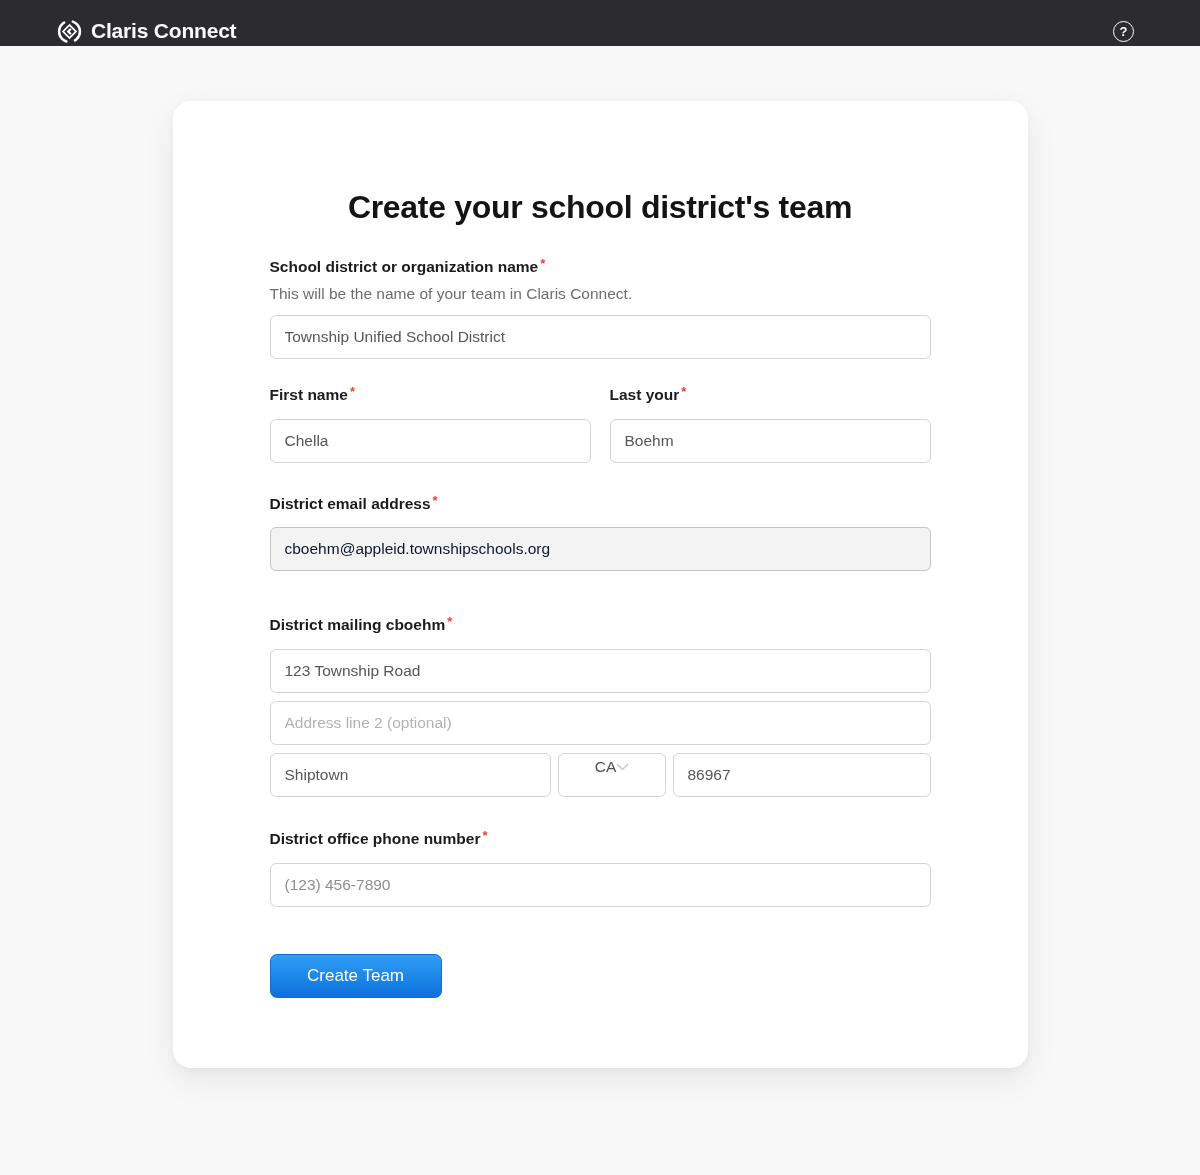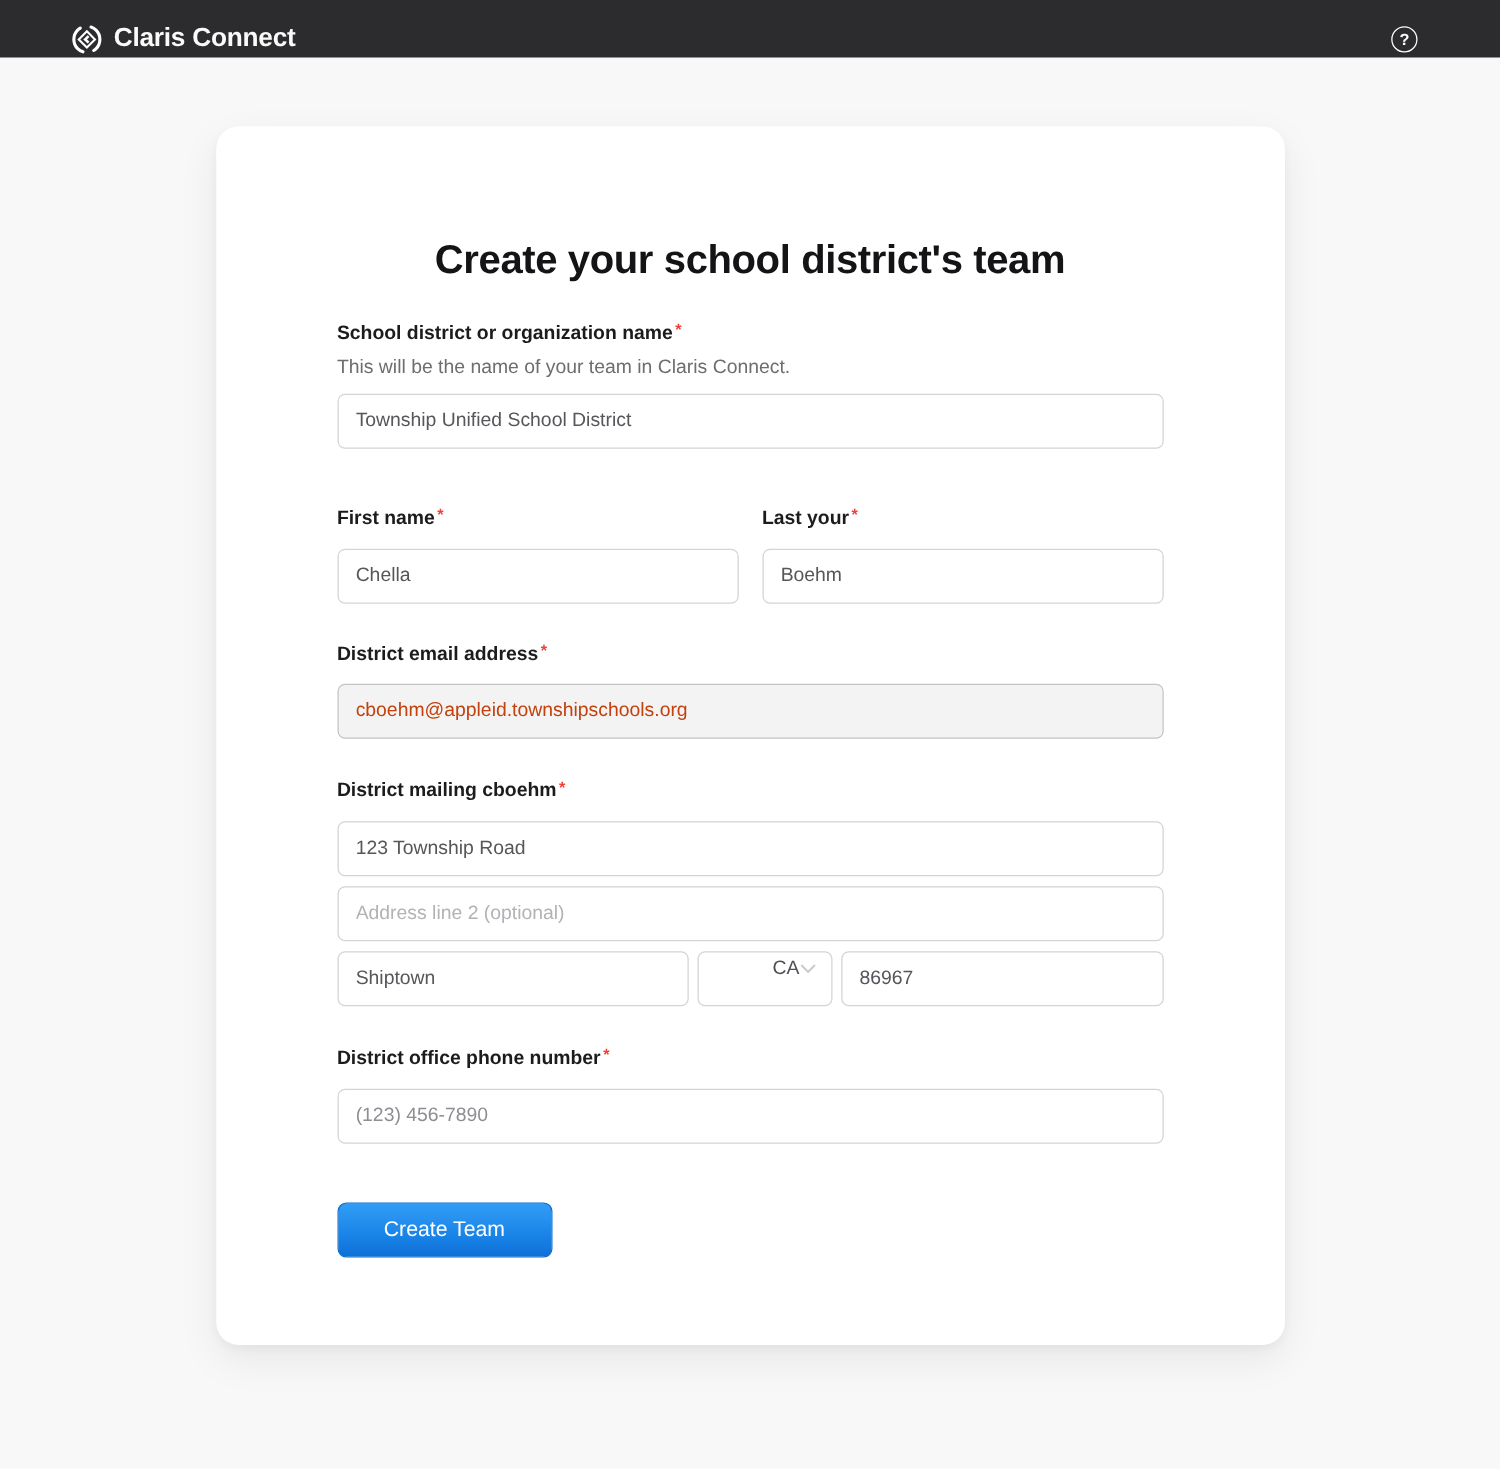"School district or organization name" .section-org { margin-bottom: 46px -> 26px }
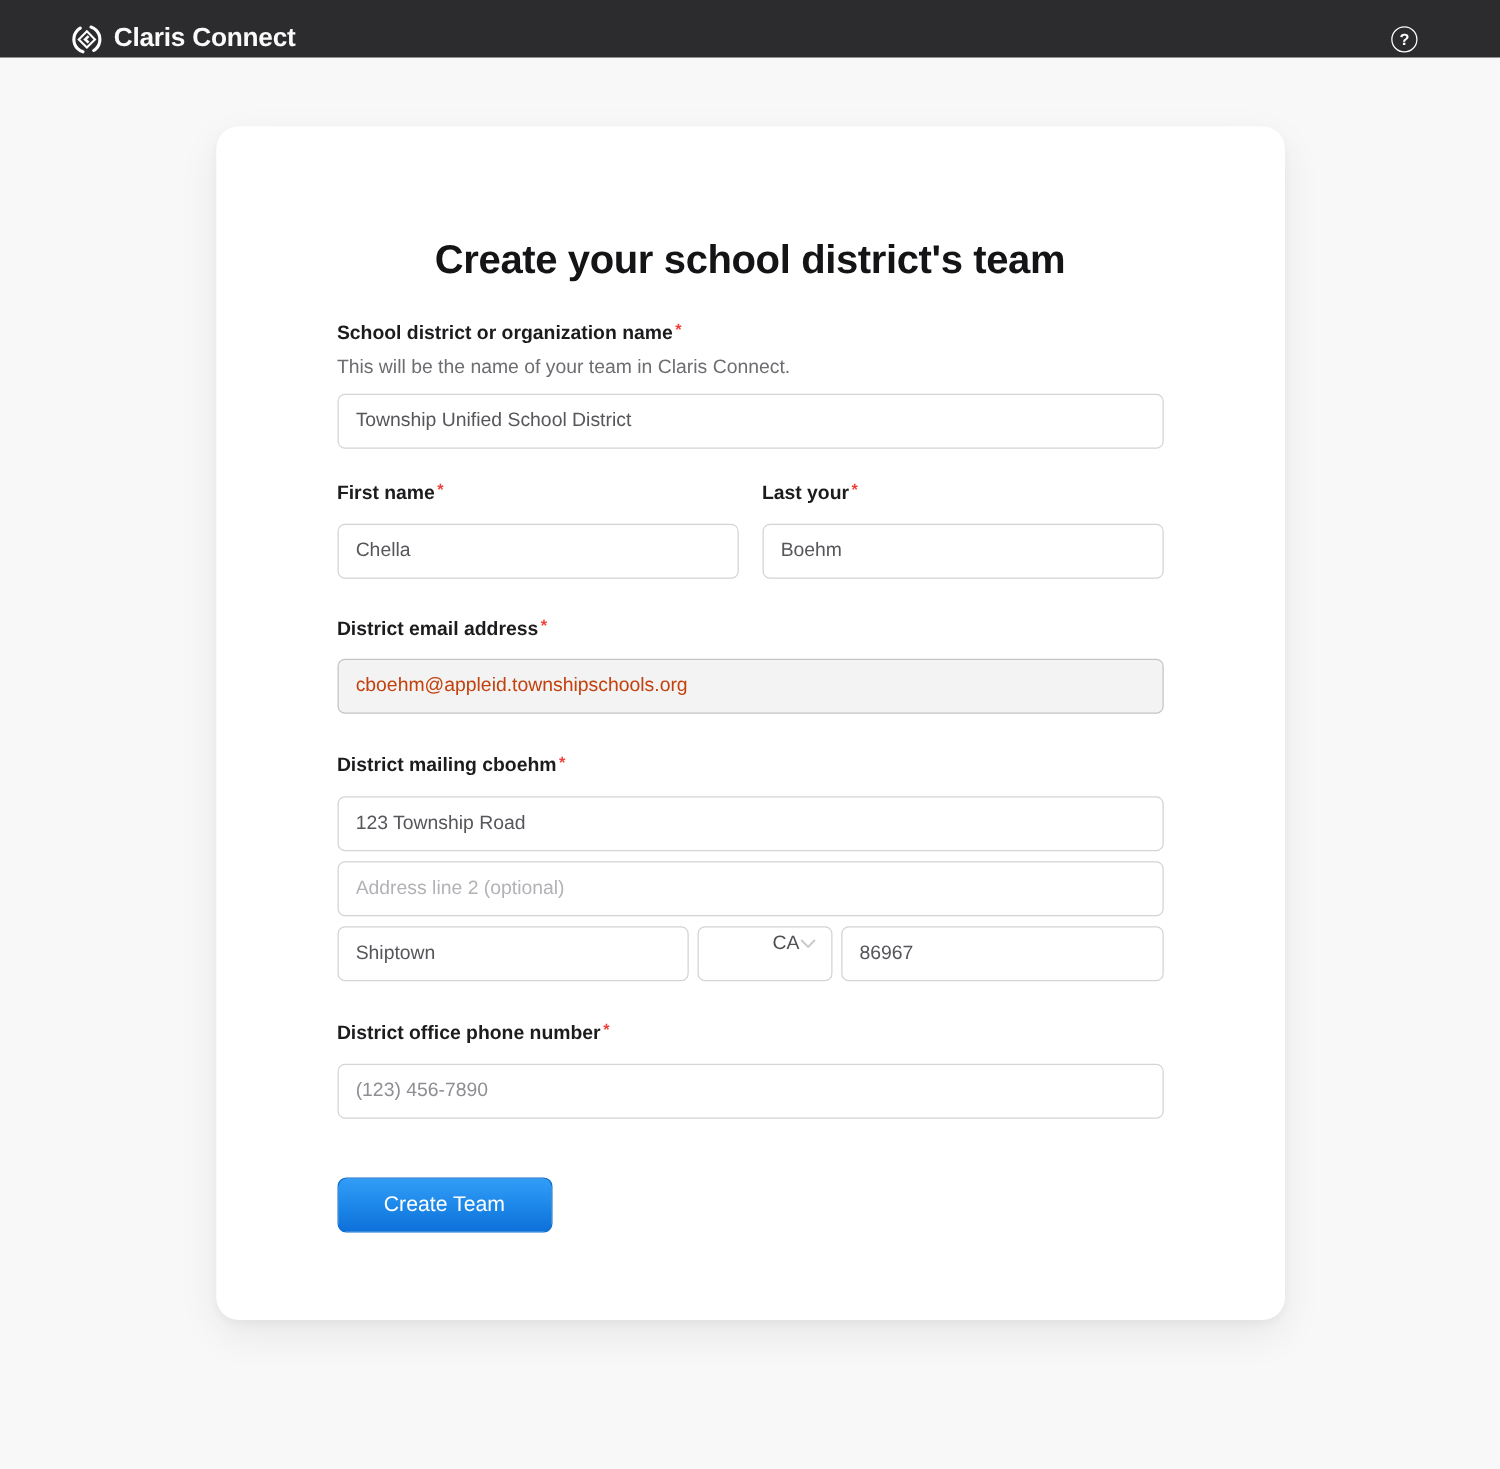"District email address *" .section-email { margin-bottom: 32px -> 44px }
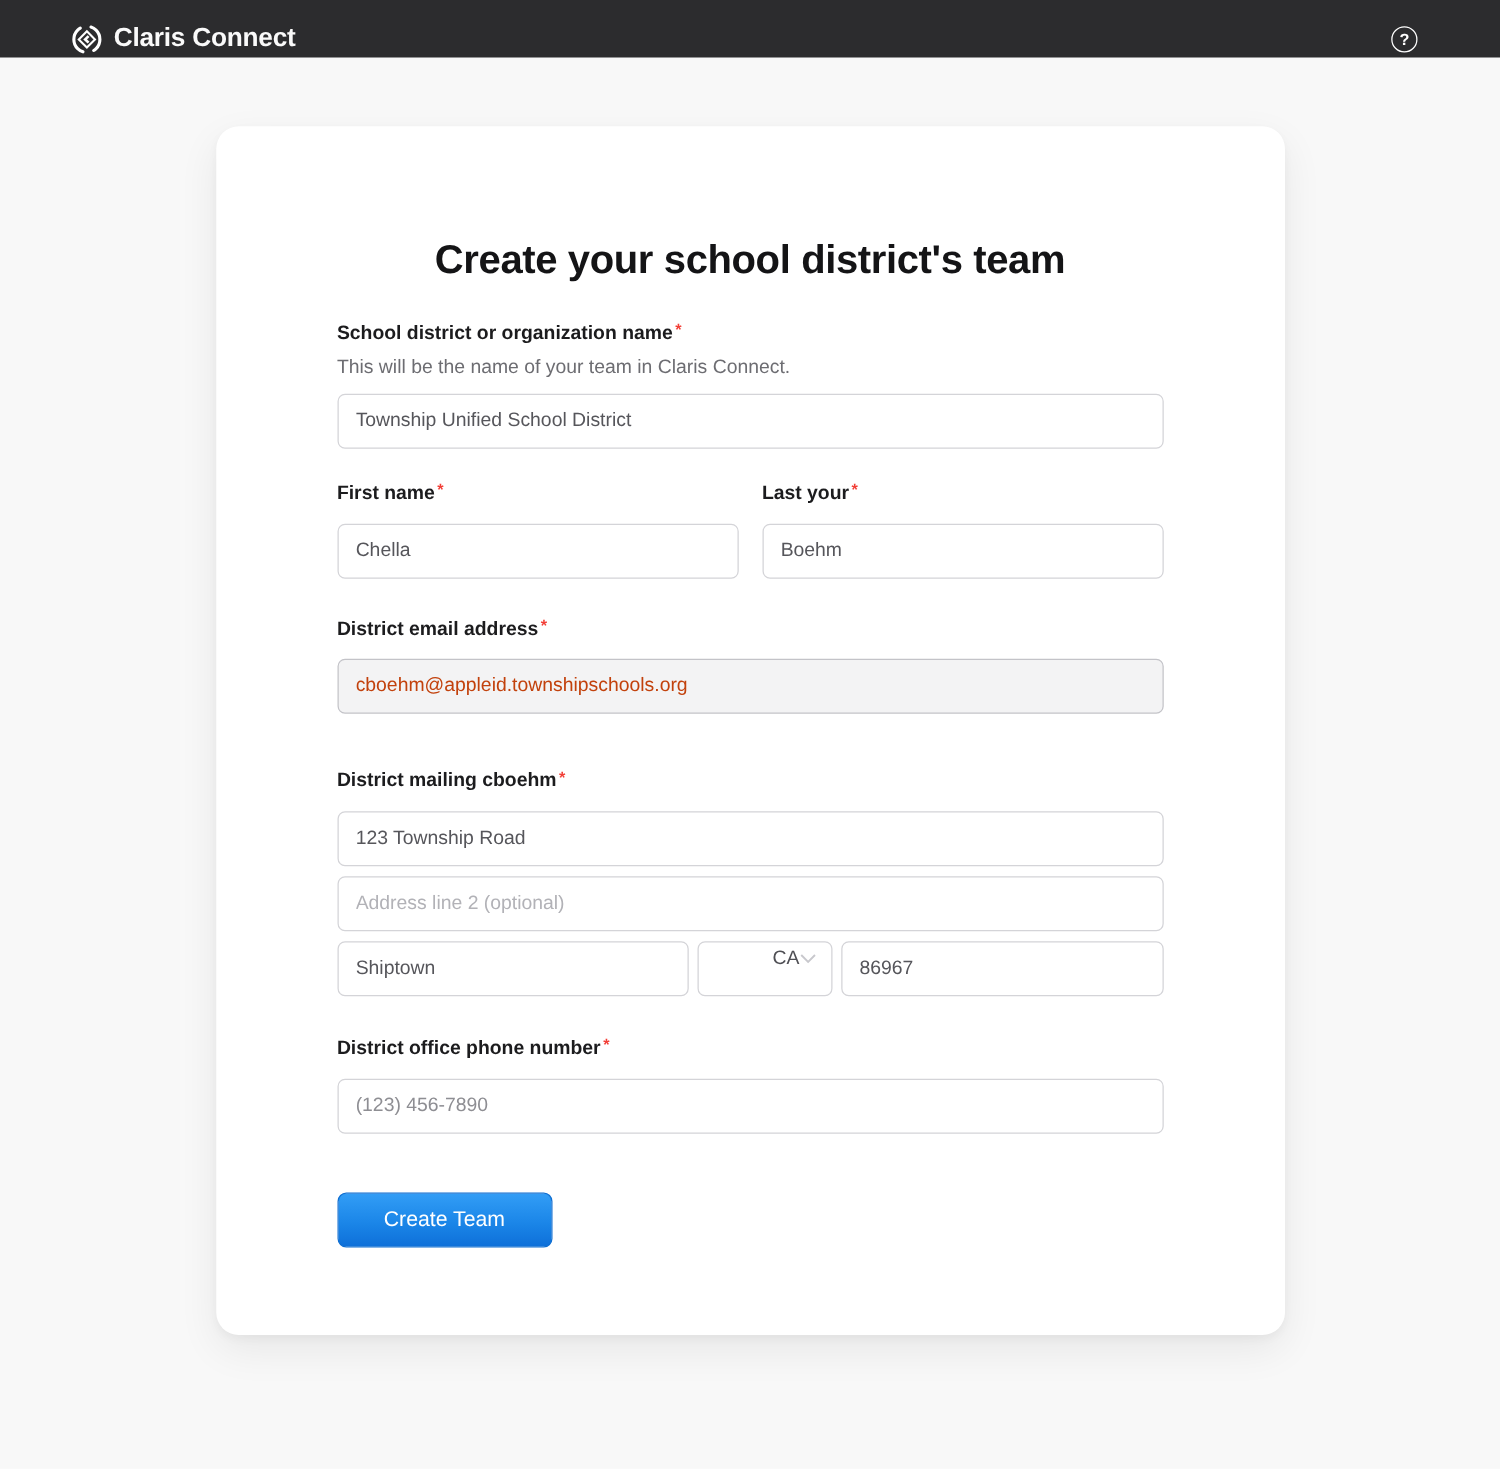"cboehm@appleid.townshipschools.org" .text-input.disabled { color: #c2410c -> #0f172a }
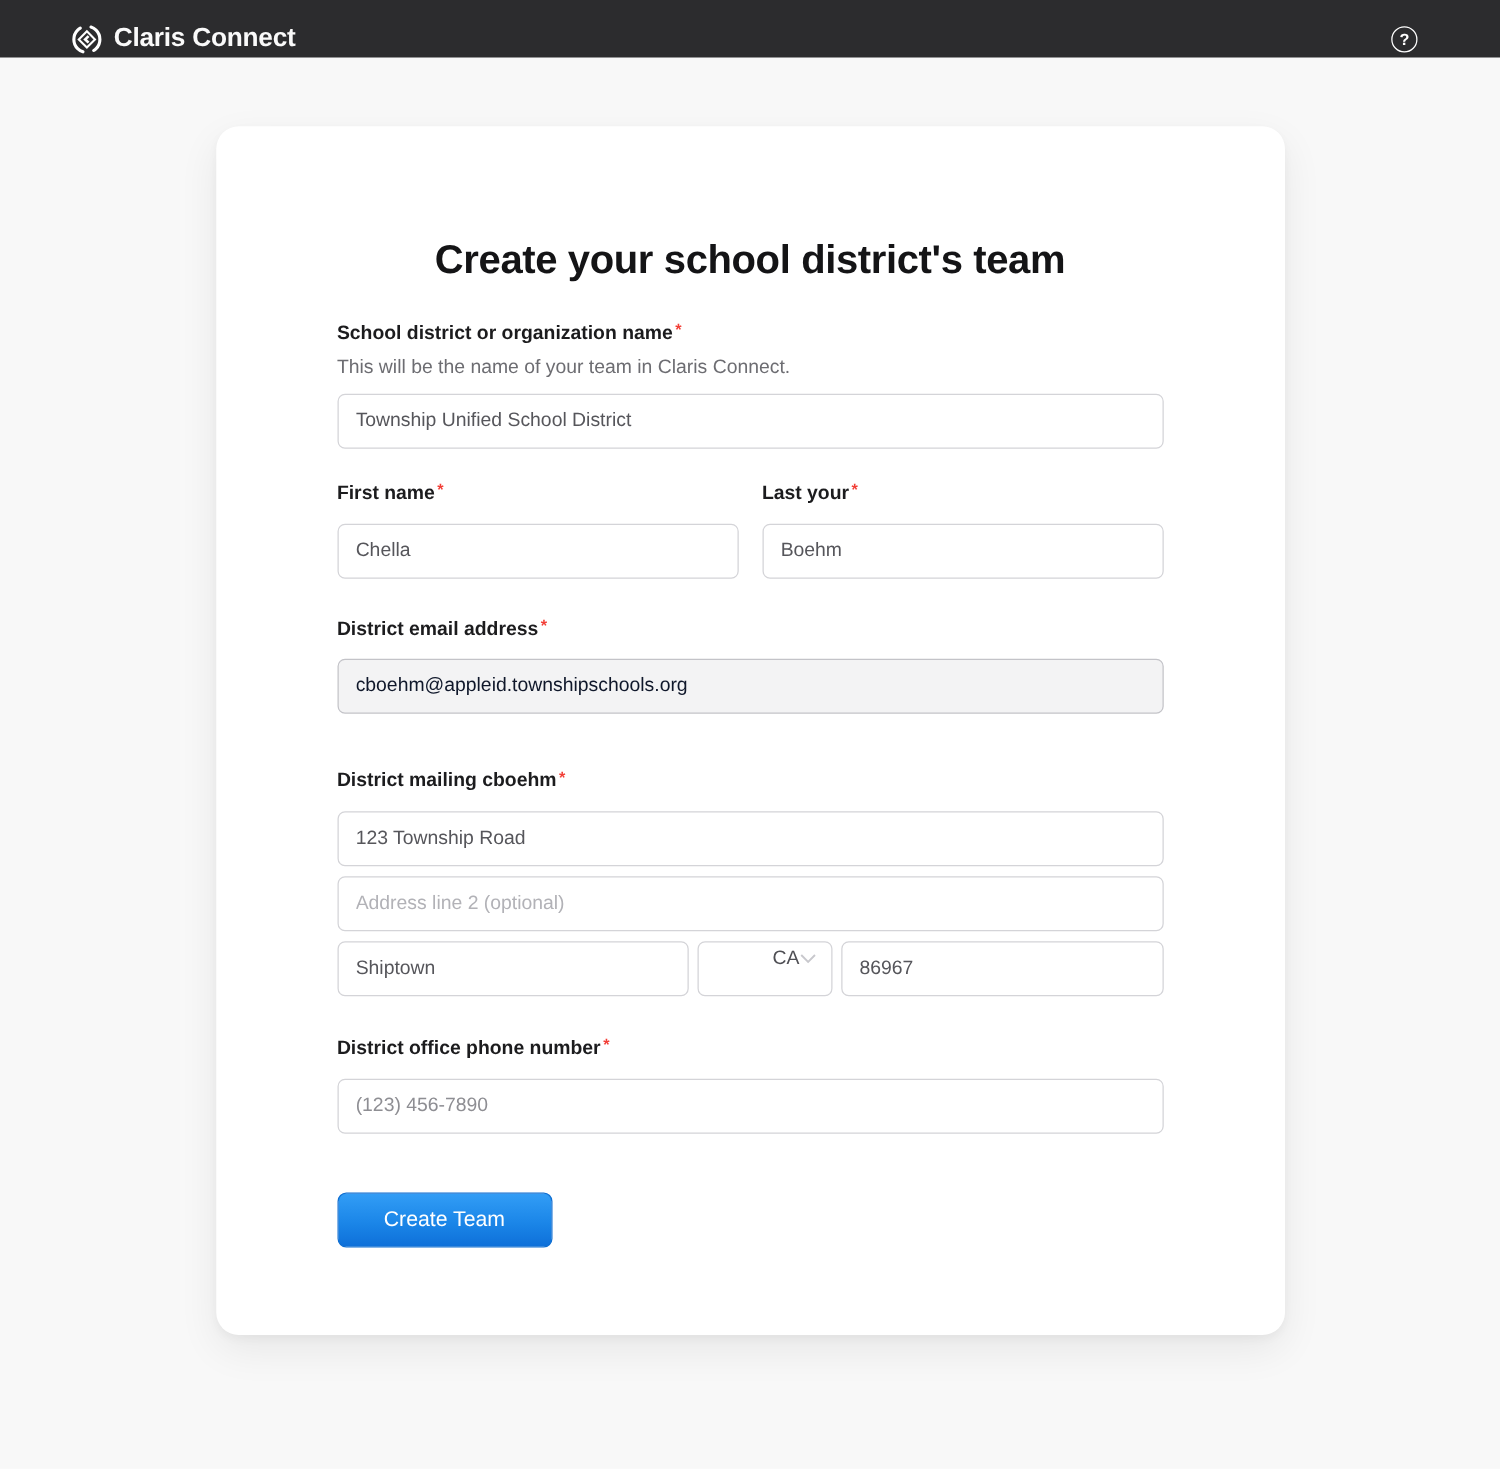"CA" .state-select { justify-content: flex-end -> center }
